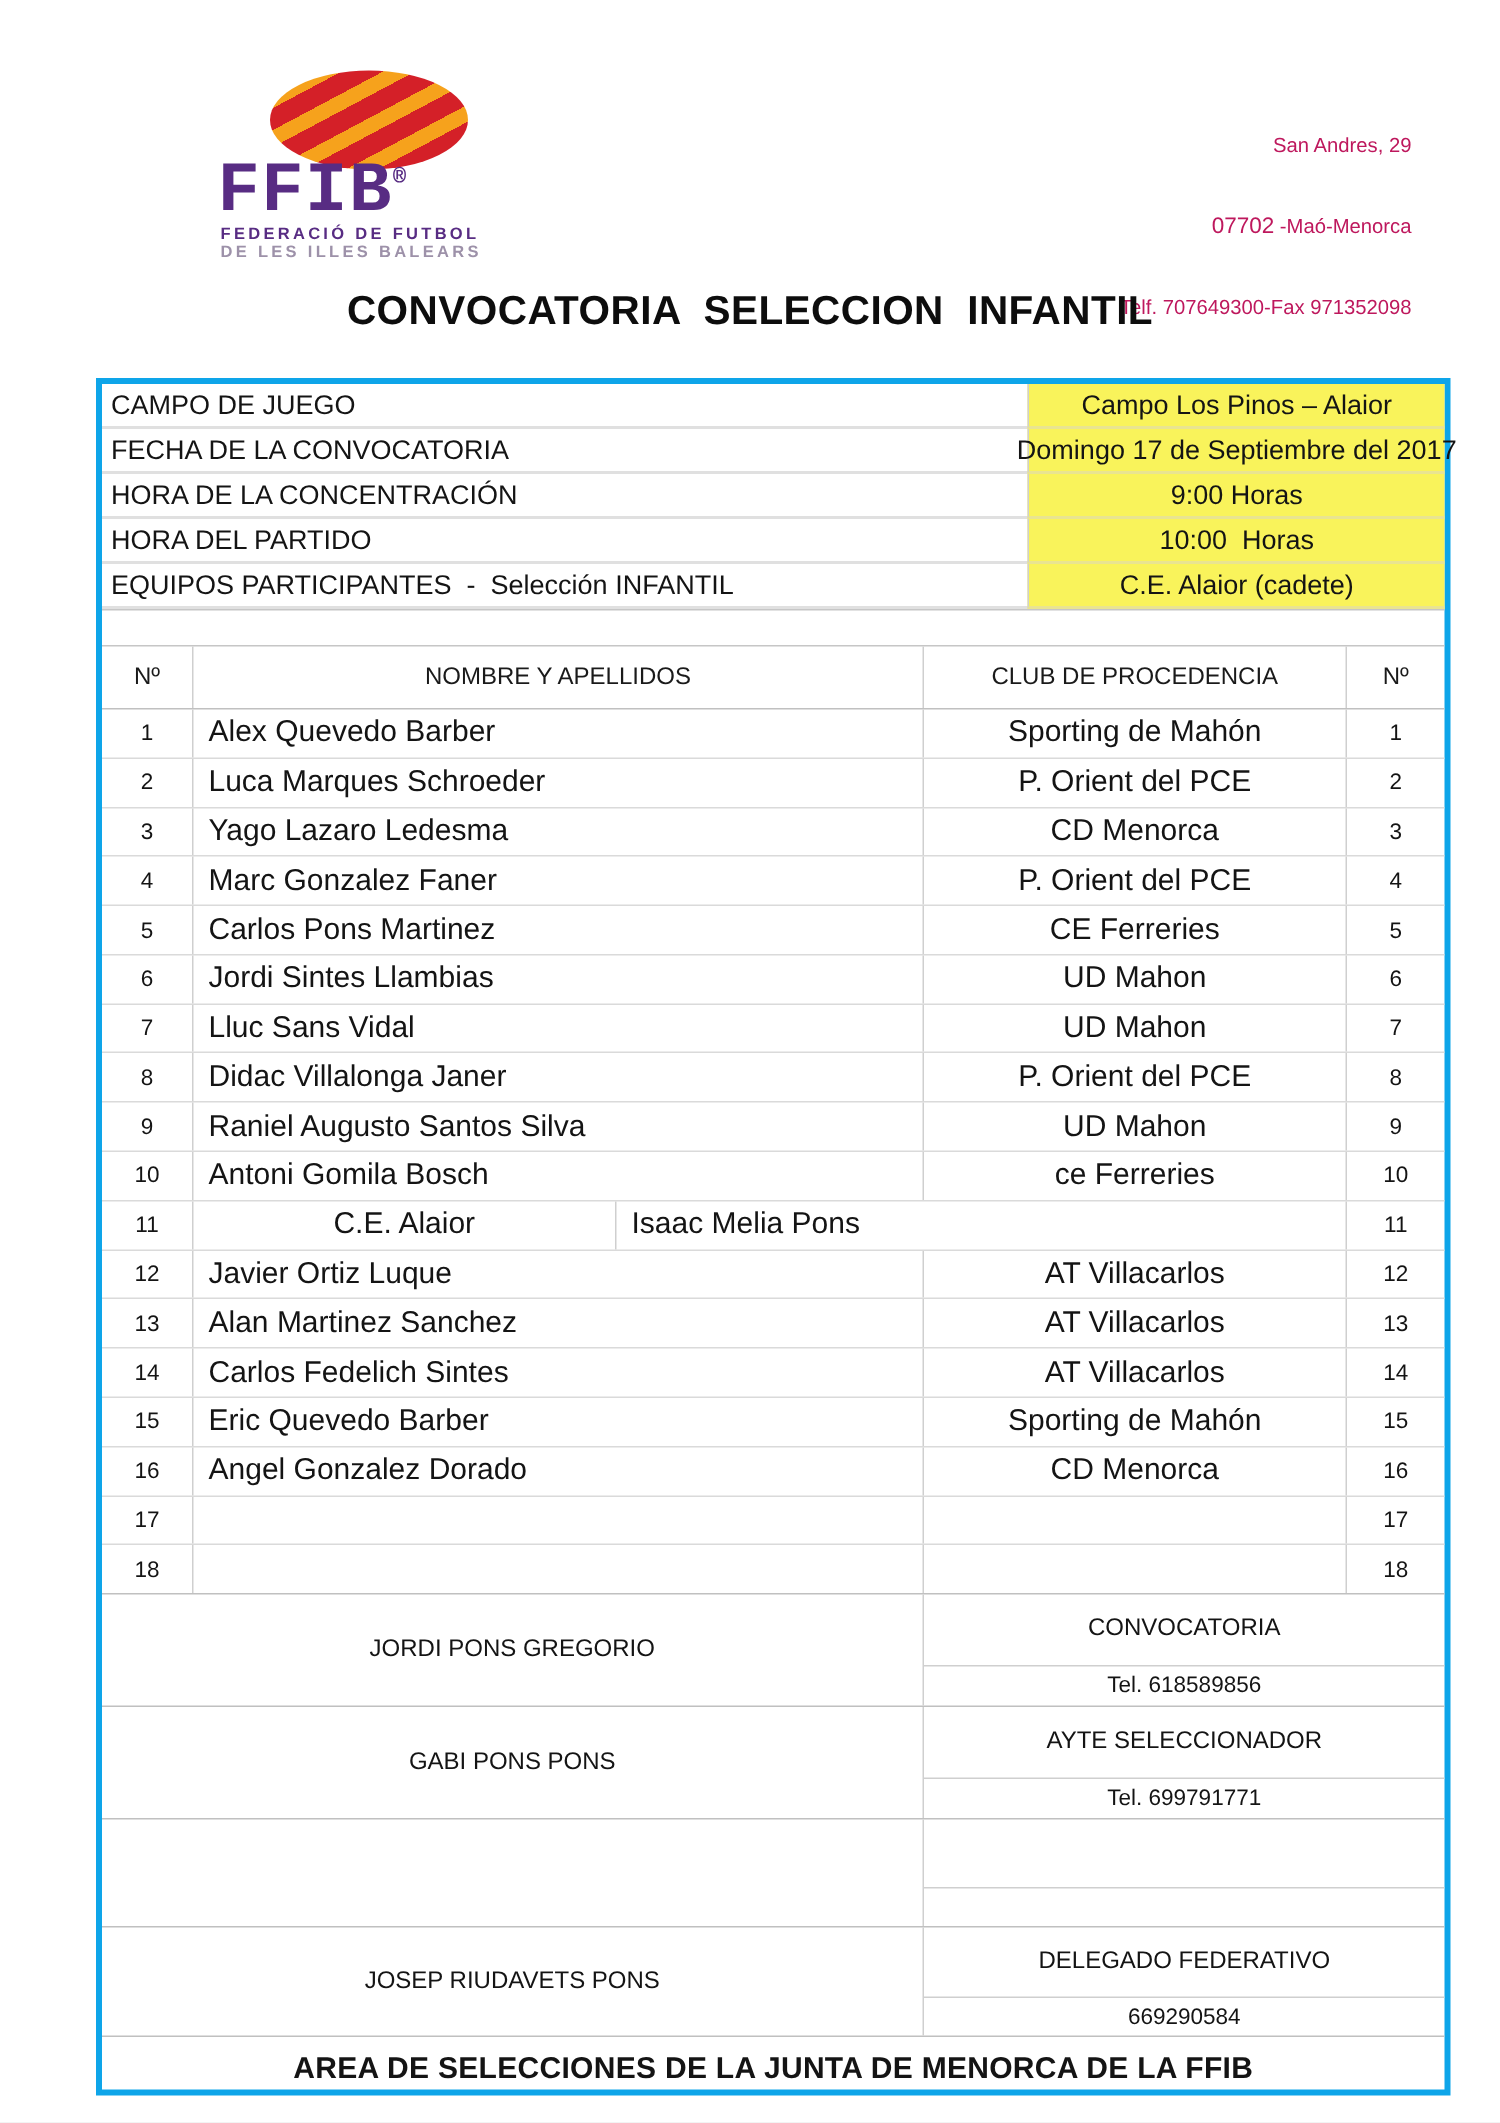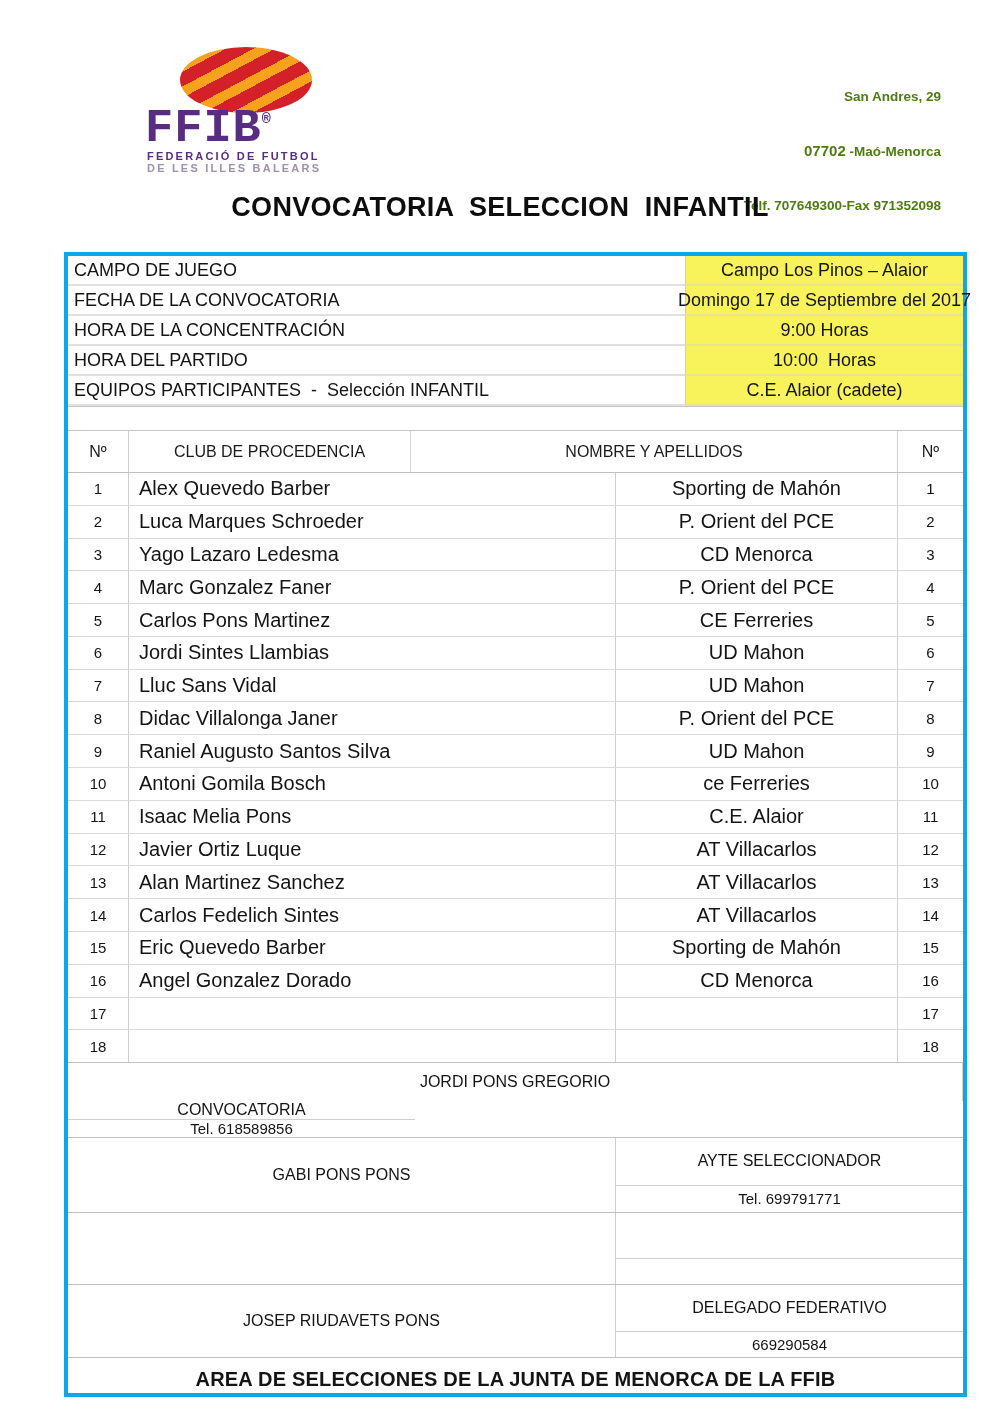"San Andres, 29" .addr-bold { color: #4d7c0f -> #be185d; font-weight: bold -> normal }
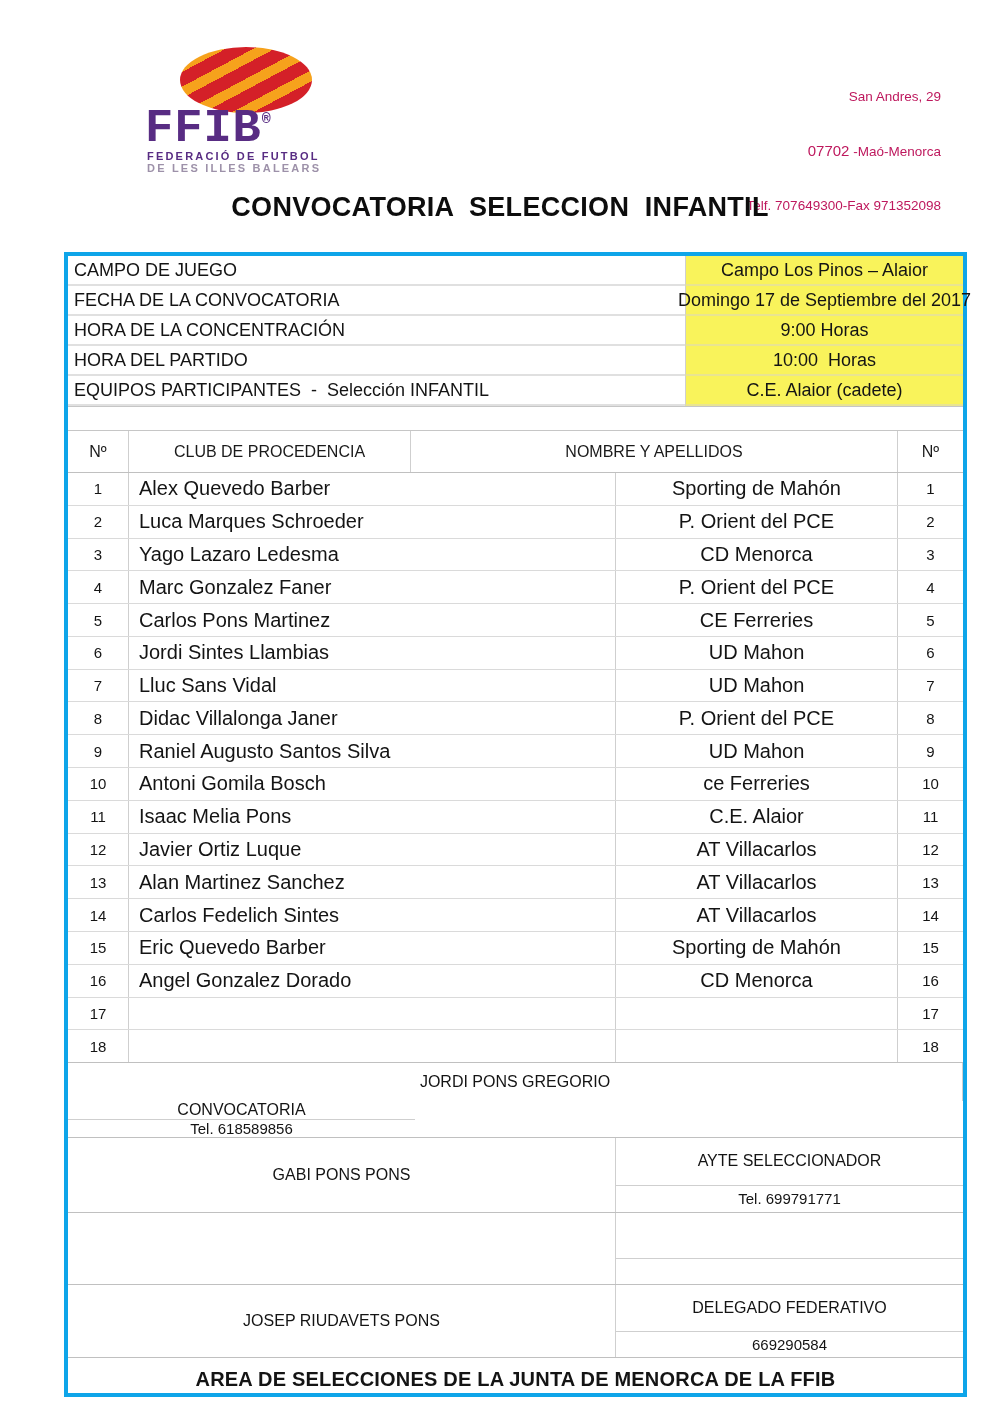"CLUB DE PROCEDENCIA" div.cell { order: before "NOMBRE Y APELLIDOS" -> after "NOMBRE Y APELLIDOS" }
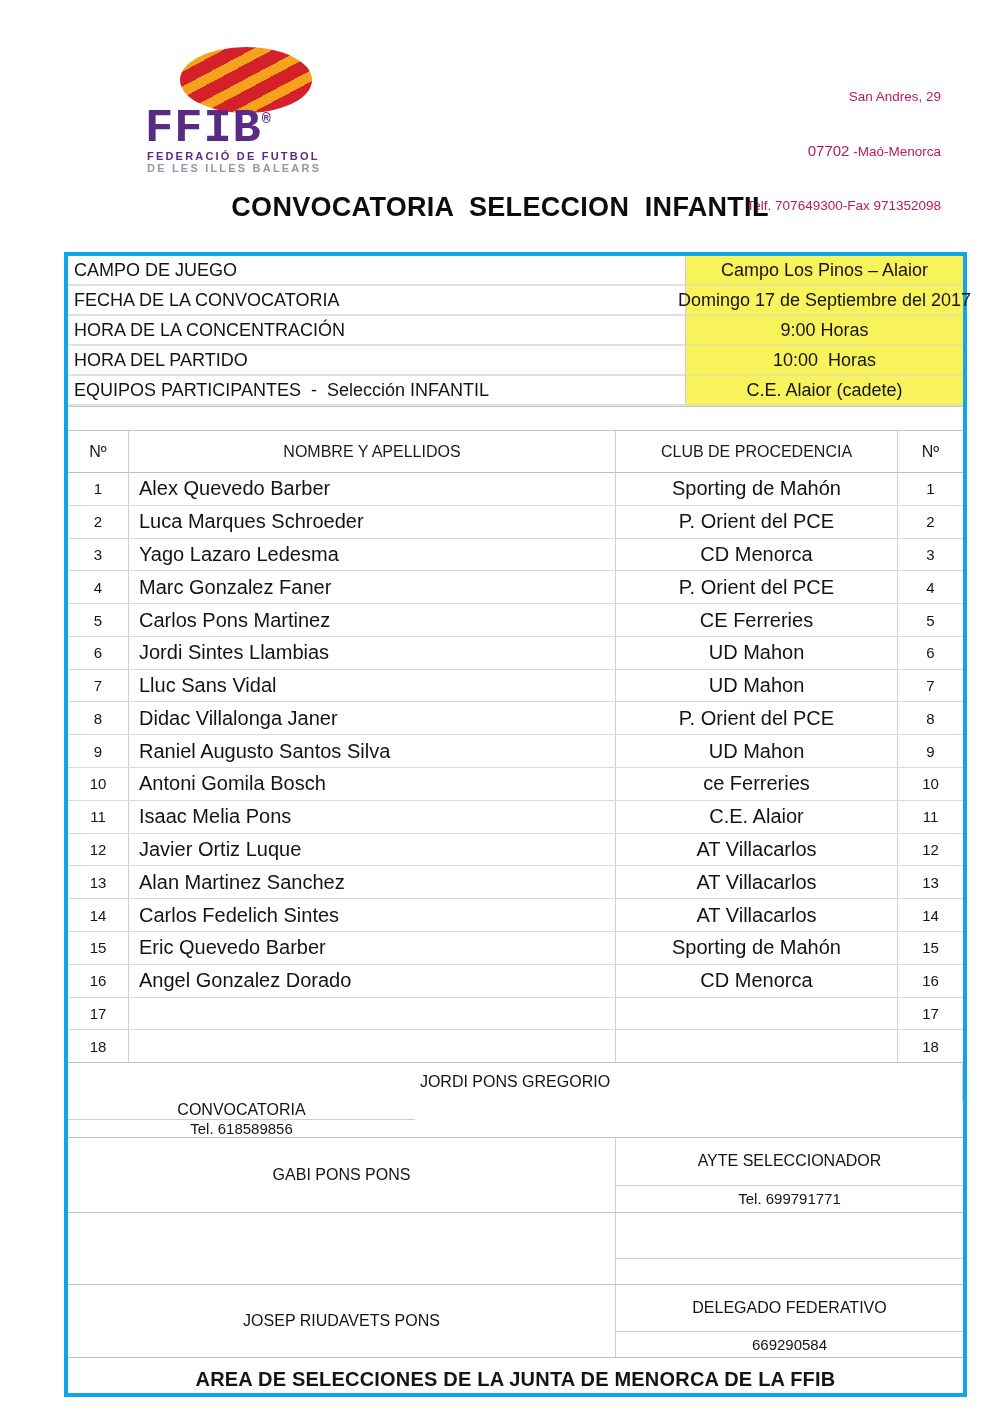"Isaac Melia Pons" div.cell { order: before "C.E. Alaior" -> after "C.E. Alaior" }
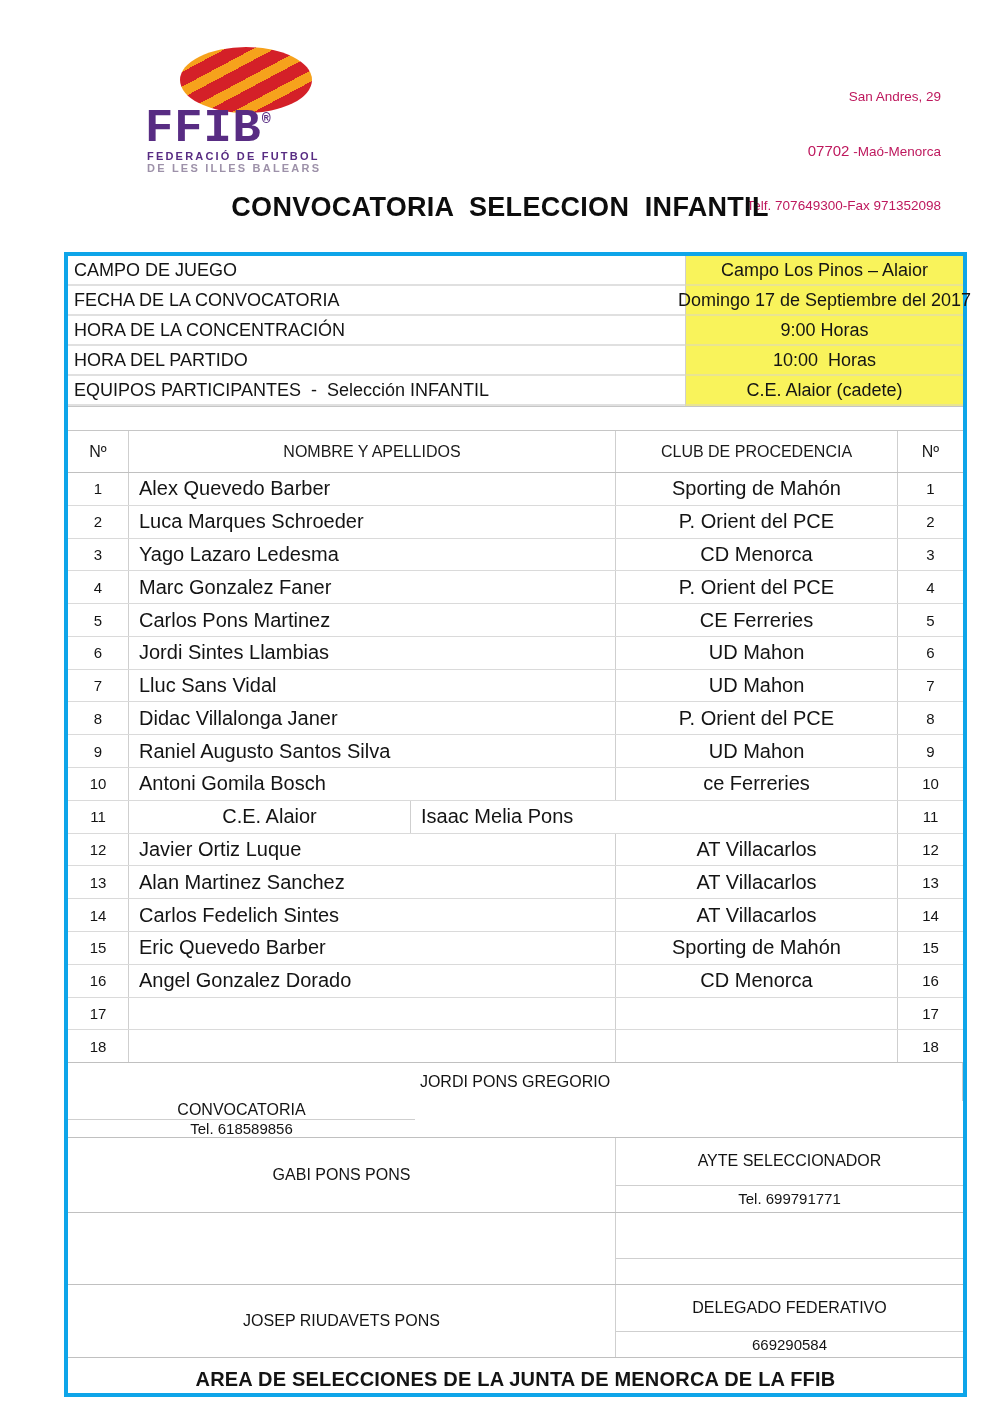"JORDI PONS GREGORIO" .sh1 { flex-direction: column -> none }
